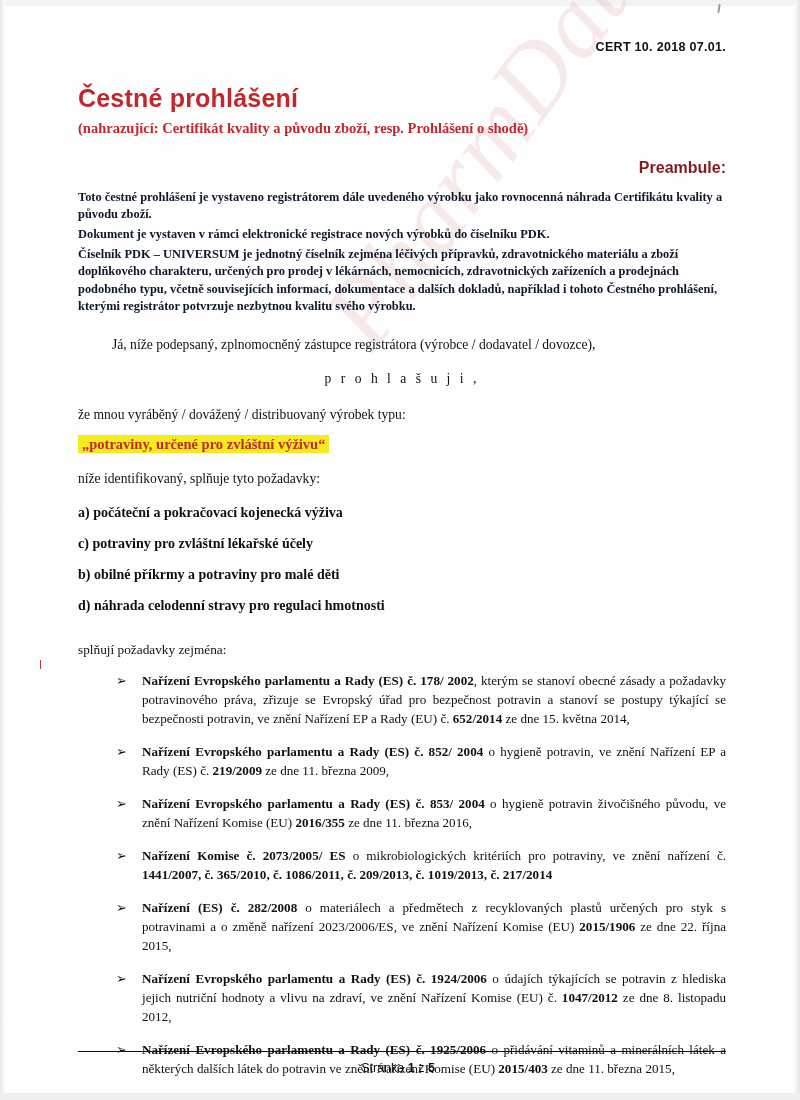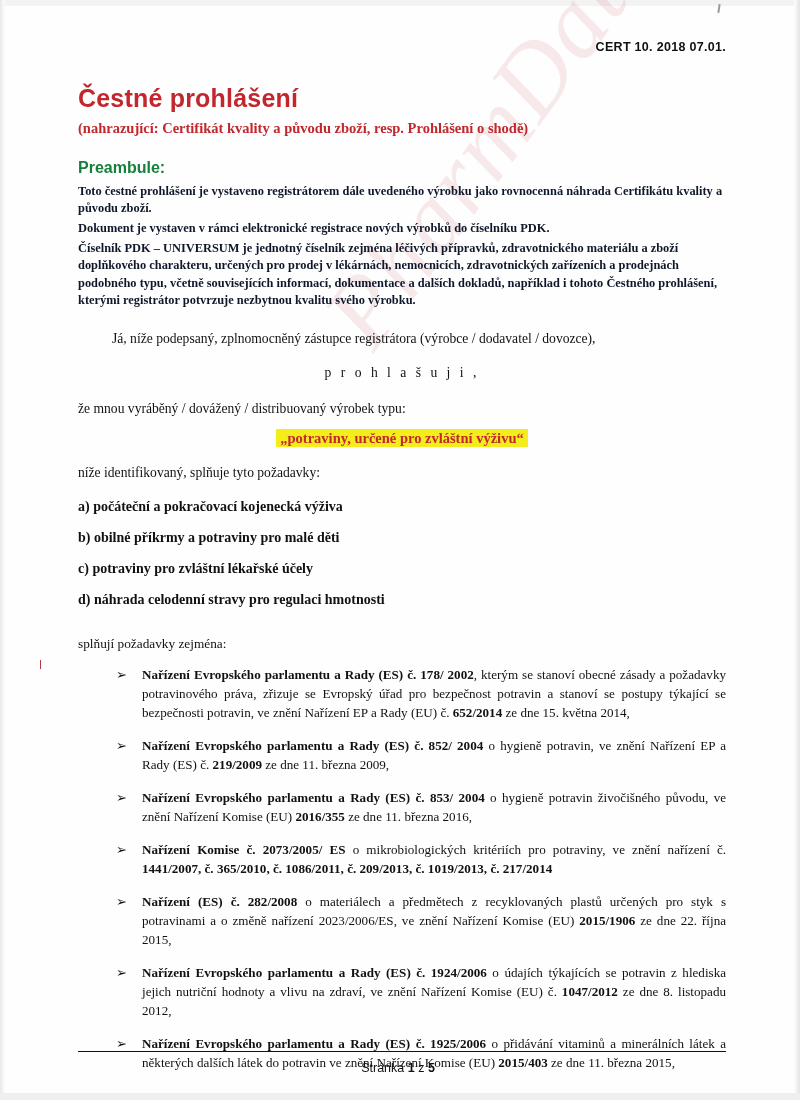"Preambule:" .preamble-heading { color: #15803d -> #7f1d1d; margin-bottom: 6px -> 12px; text-align: none -> right }
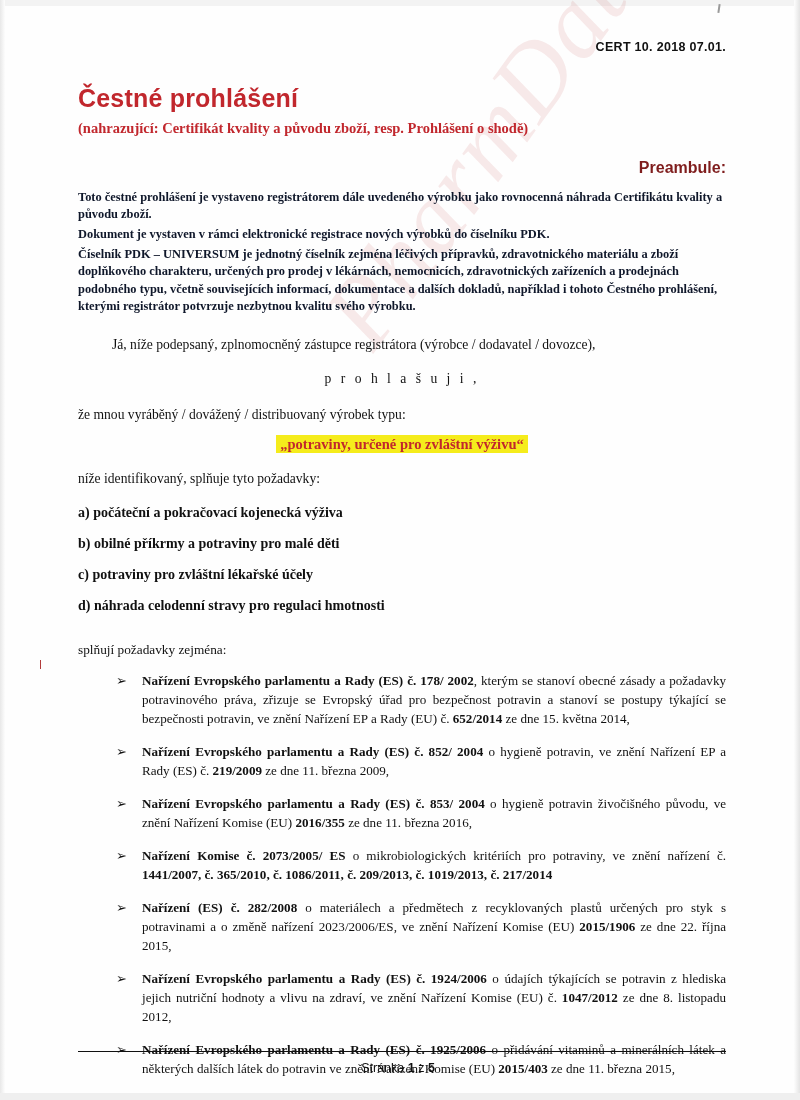"„potraviny, určené pro zvláštní výživu“" .highlight-row { text-align: center -> left }
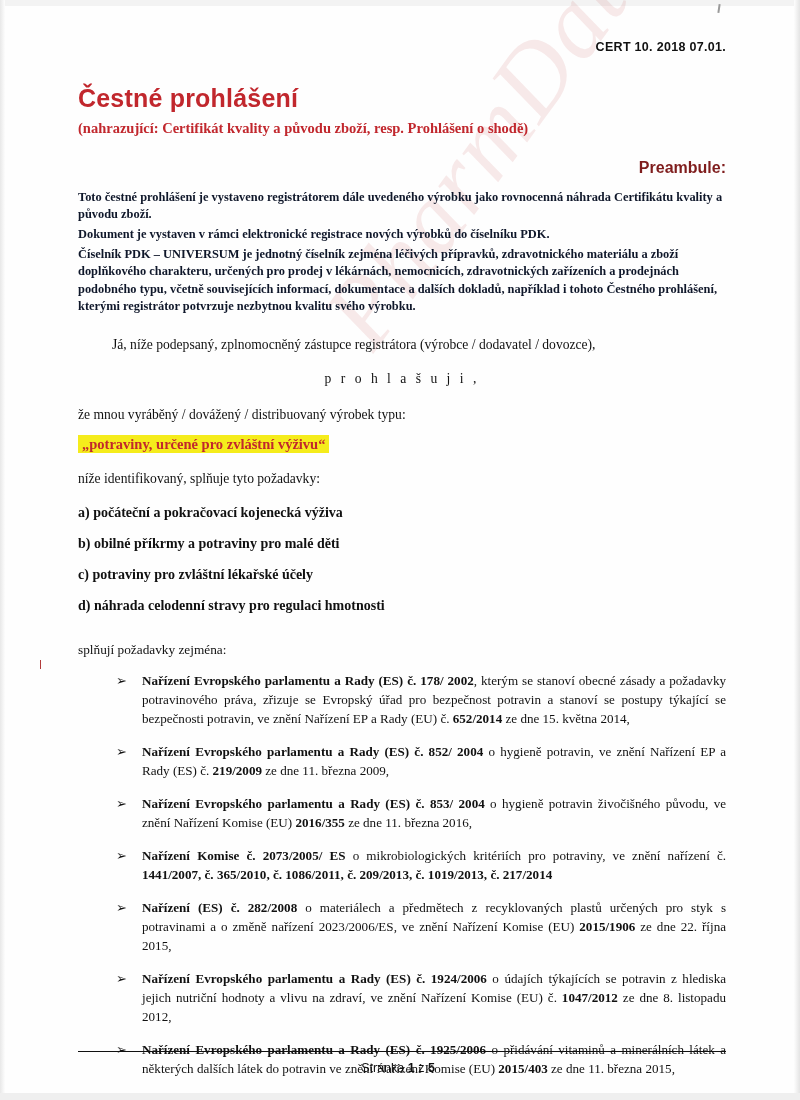"b) obilné příkrmy a potraviny" div { order: before "c) potraviny pro zvláštní lékařské" -> after "c) potraviny pro zvláštní lékařské" }
